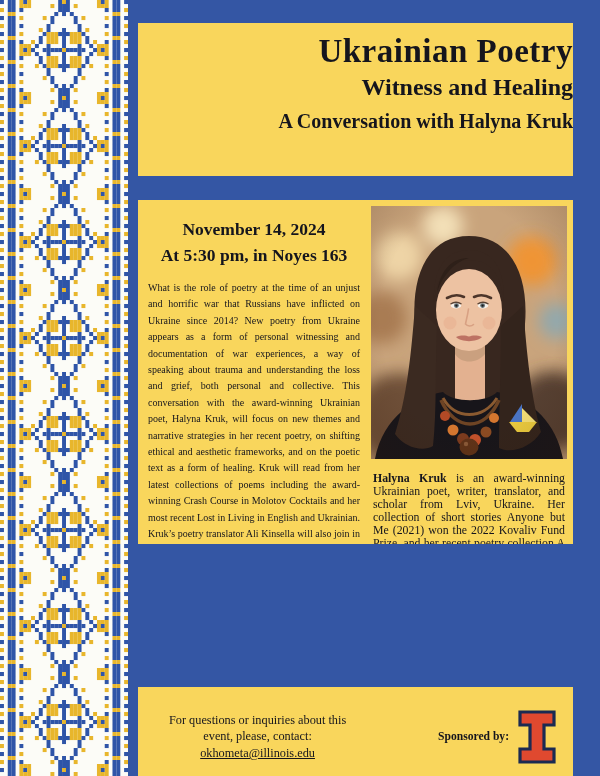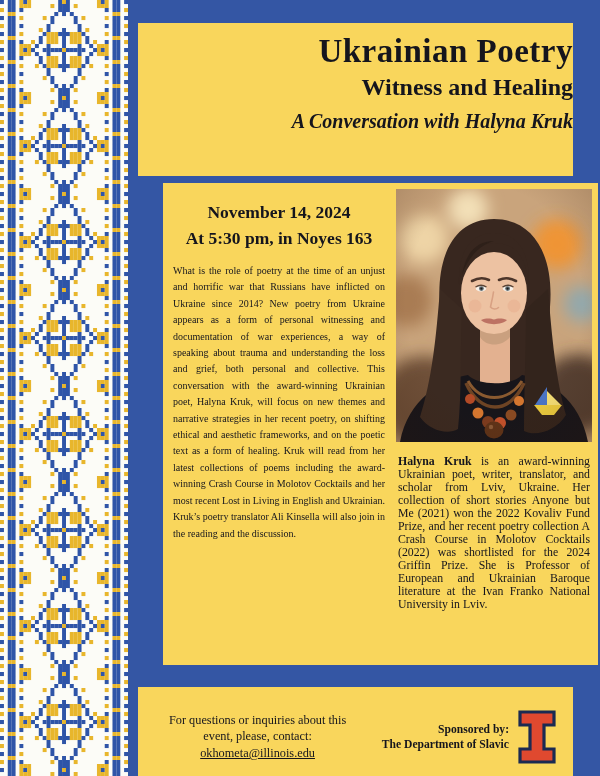"A Conversation with Halyna Kruk" .header-box .tagline { font-style: italic -> none }
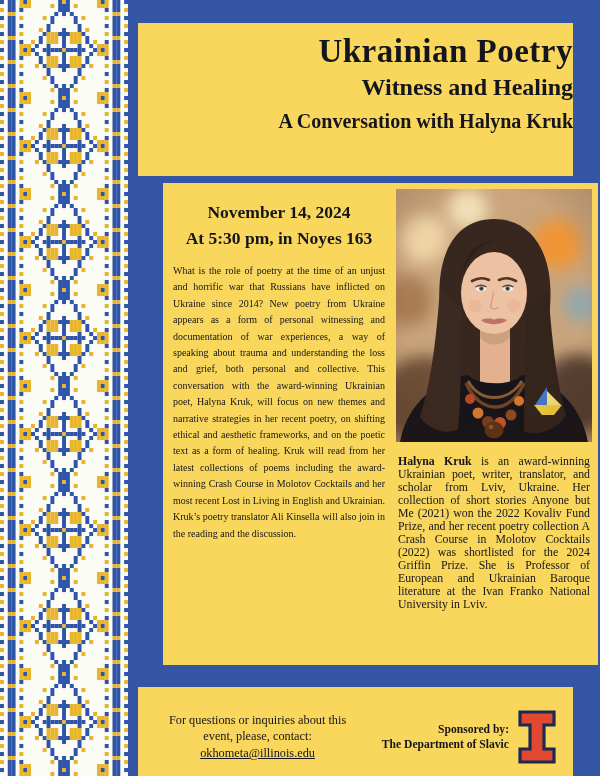"November 14, 2024" .main-box { height: 482px -> 344px; margin-left: 25px -> none; top: 183px -> 200px }
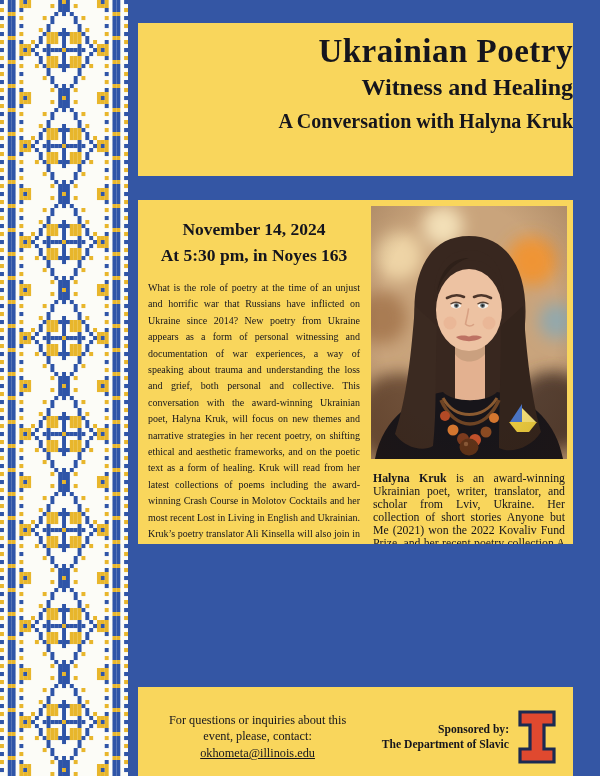"The Department of Slavic" div { html: <div>The Department of Slavic</div> -> none }
